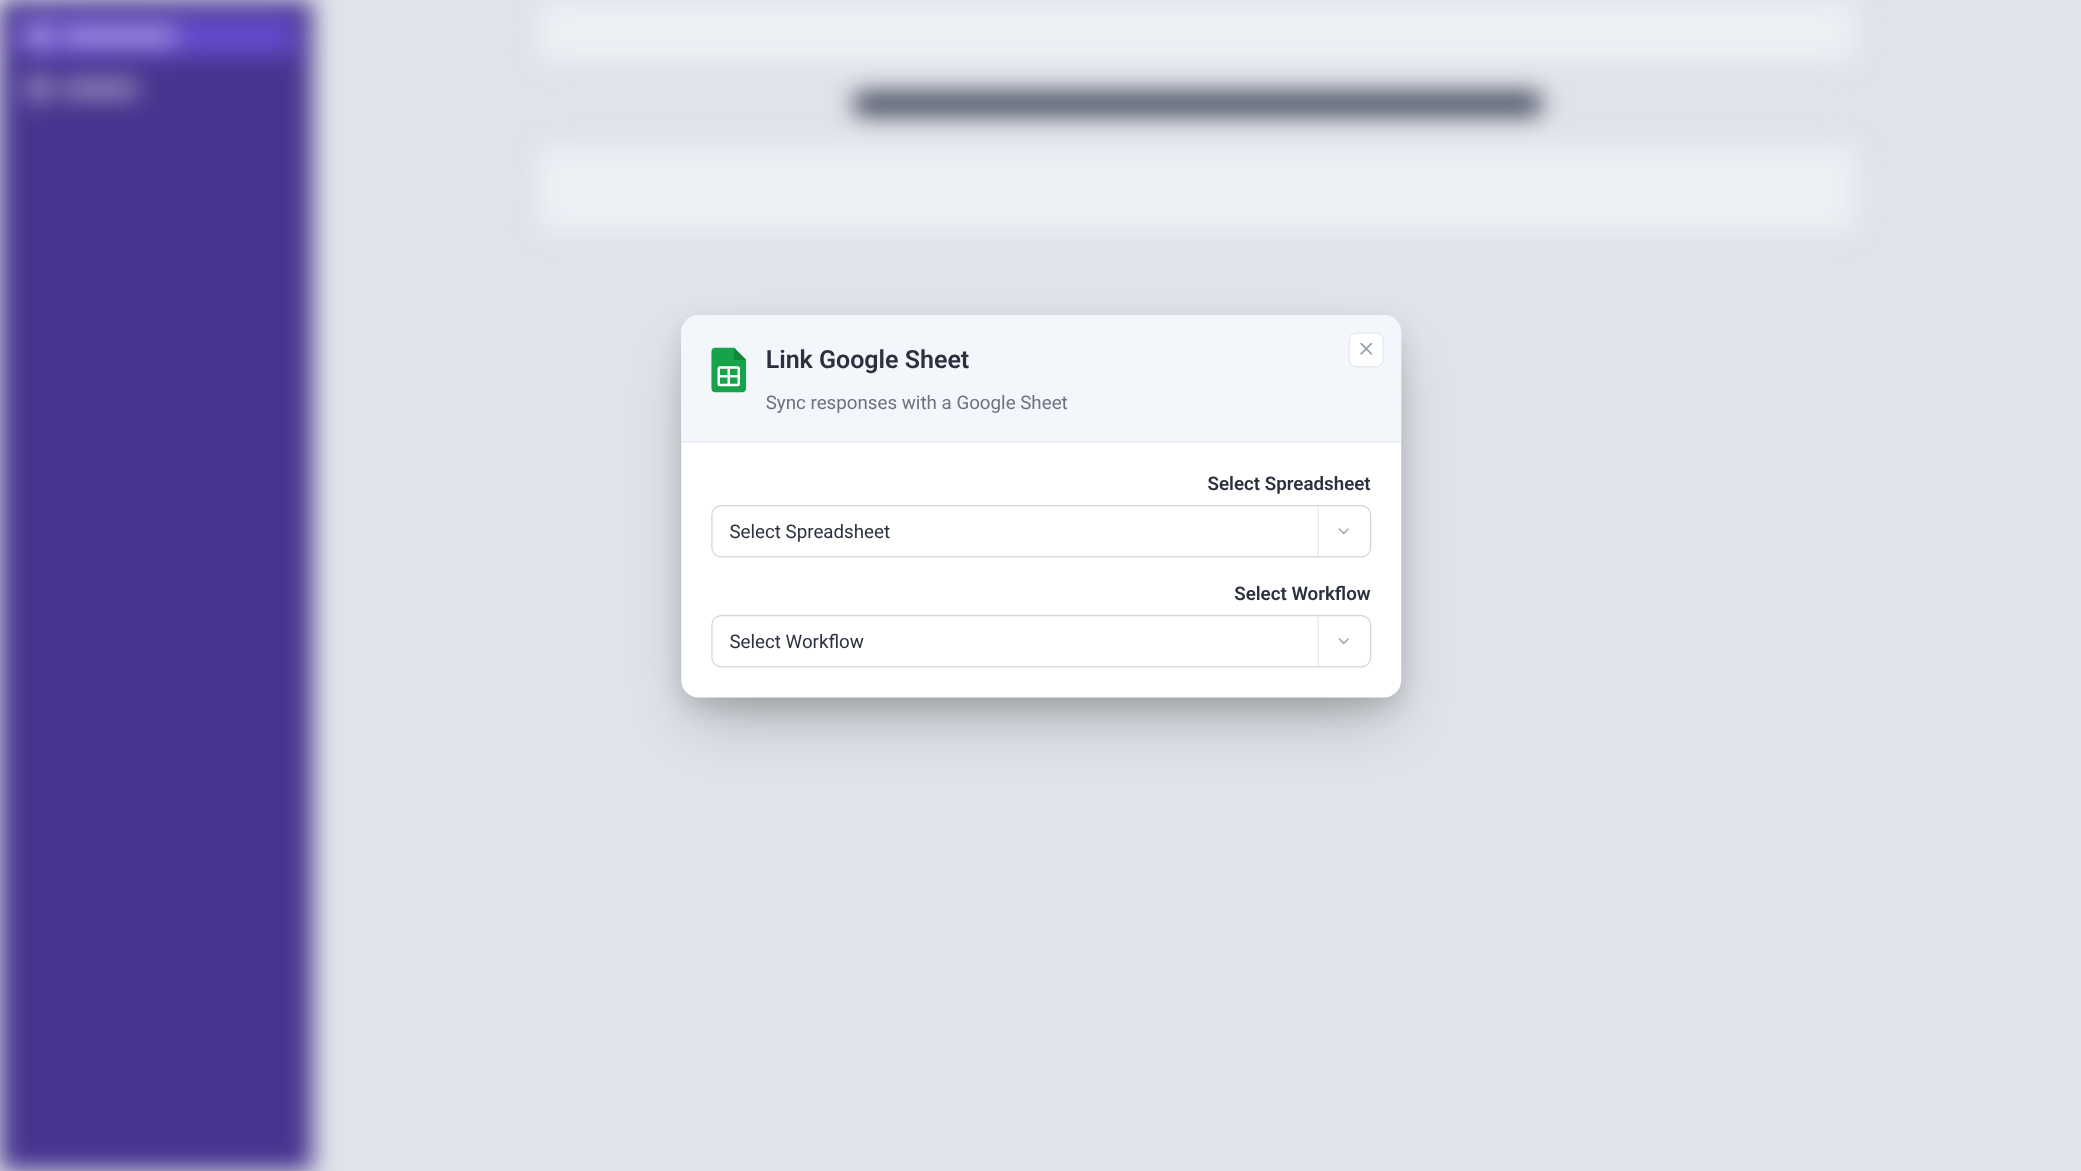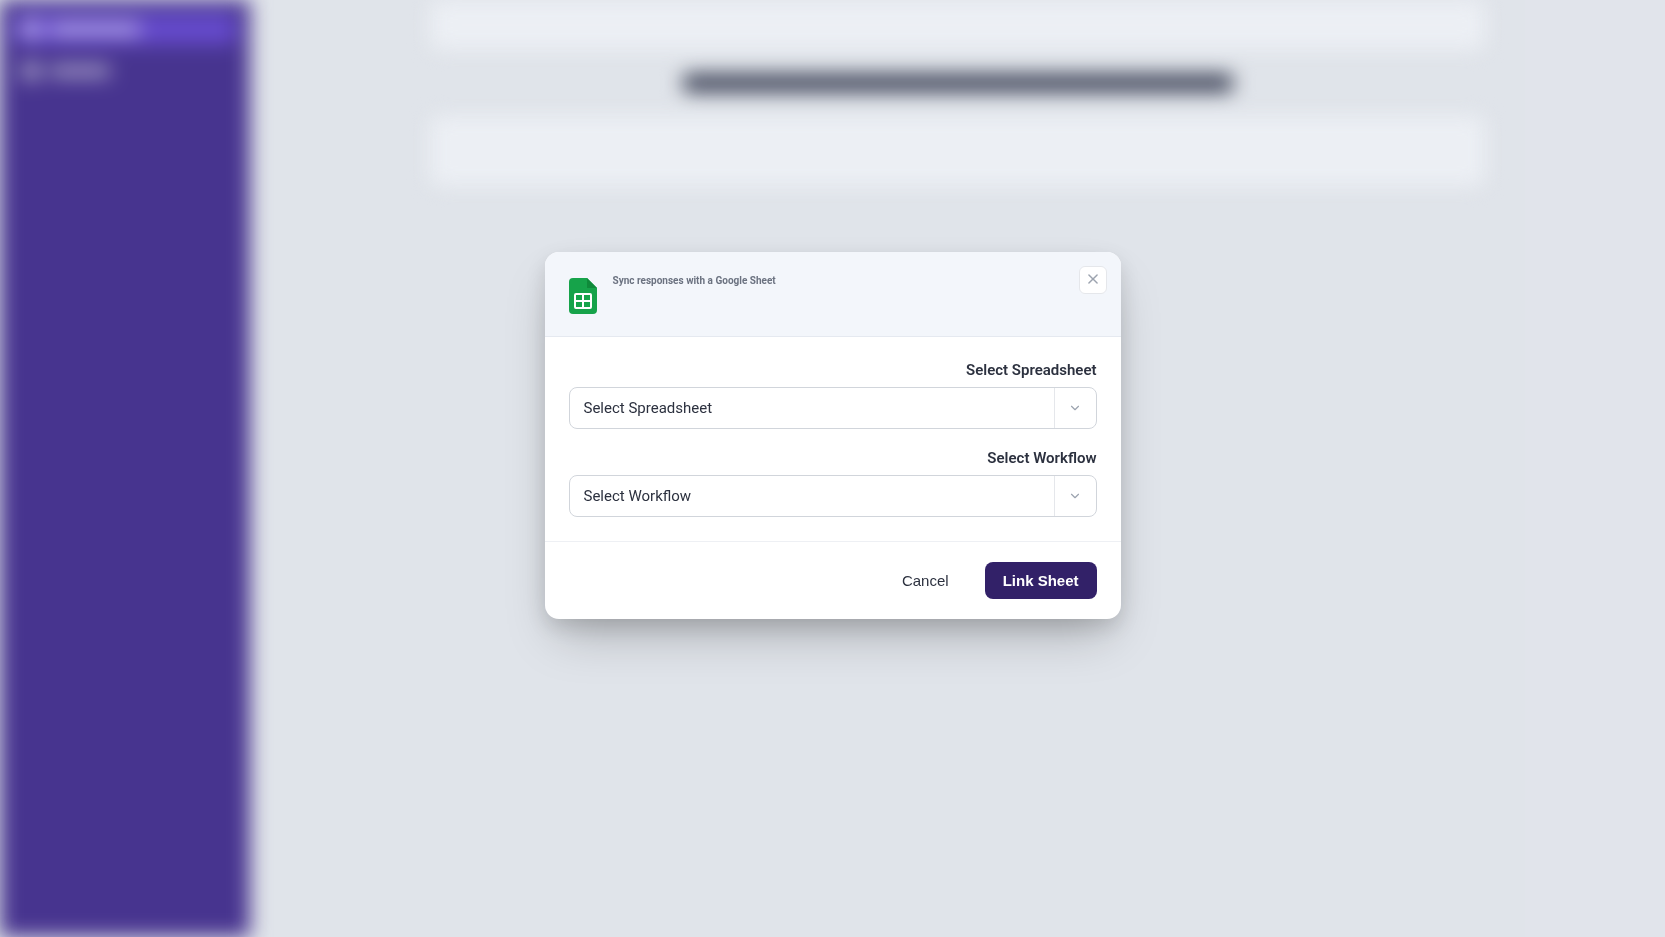"Link Google Sheet" div.modal-title { html: none -> <div>Link Google Sheet</div> }
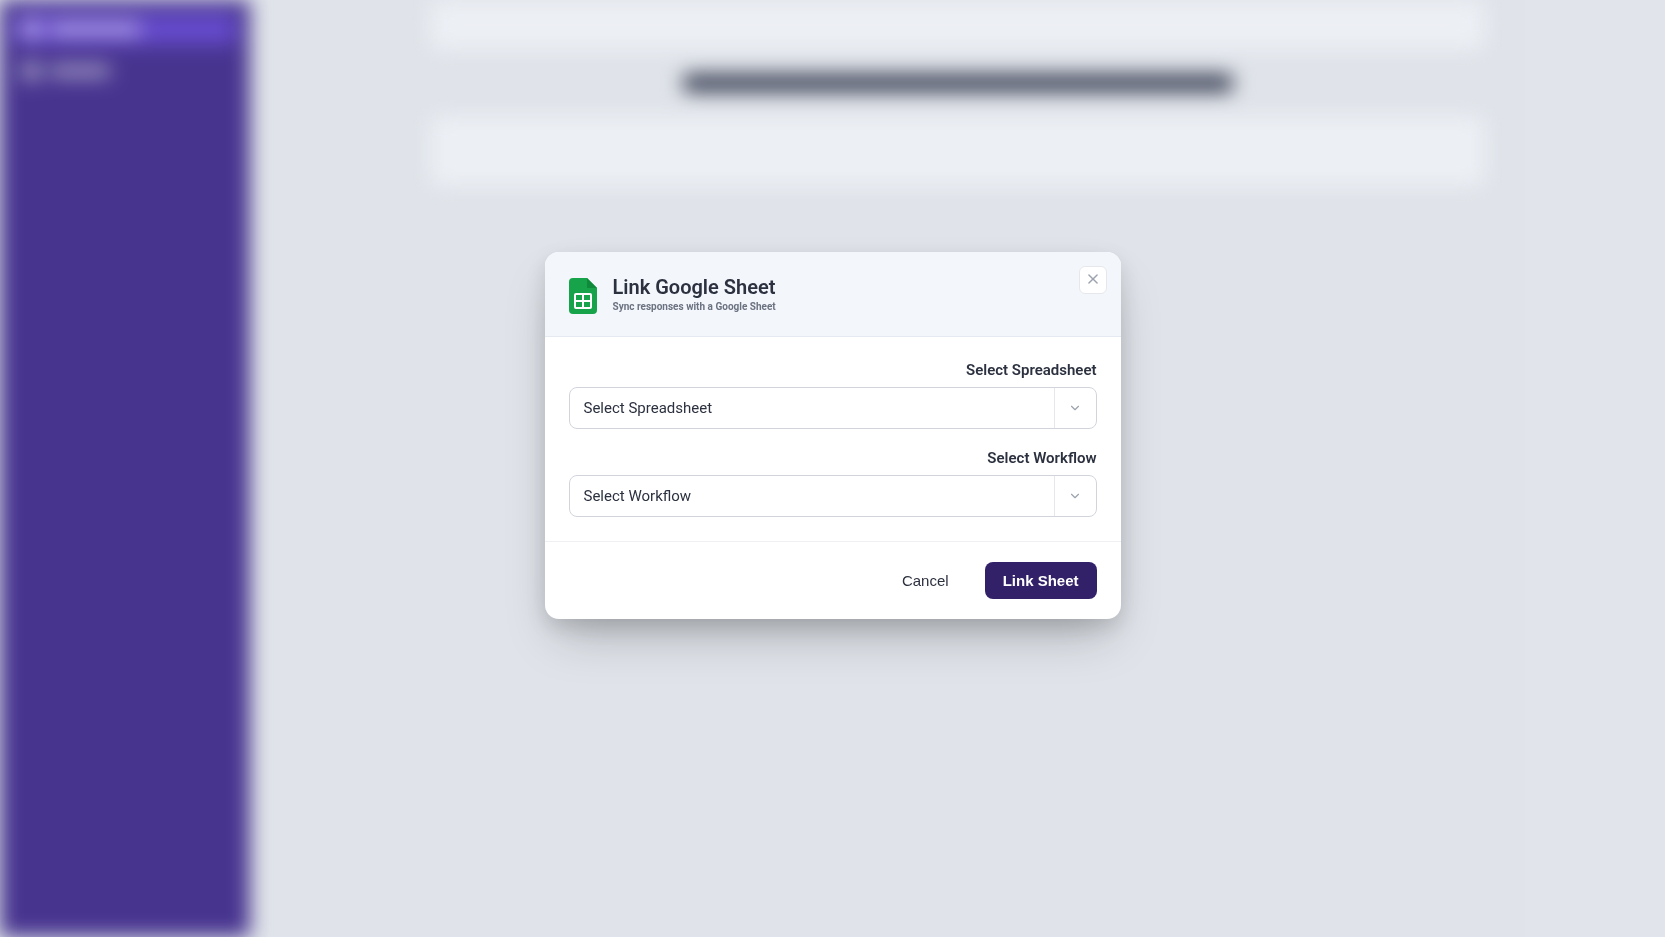"Sync responses with a Google" .modal-subtitle { font-size: 10px -> 15px; font-weight: bold -> none; margin-top: 1px -> 13px }
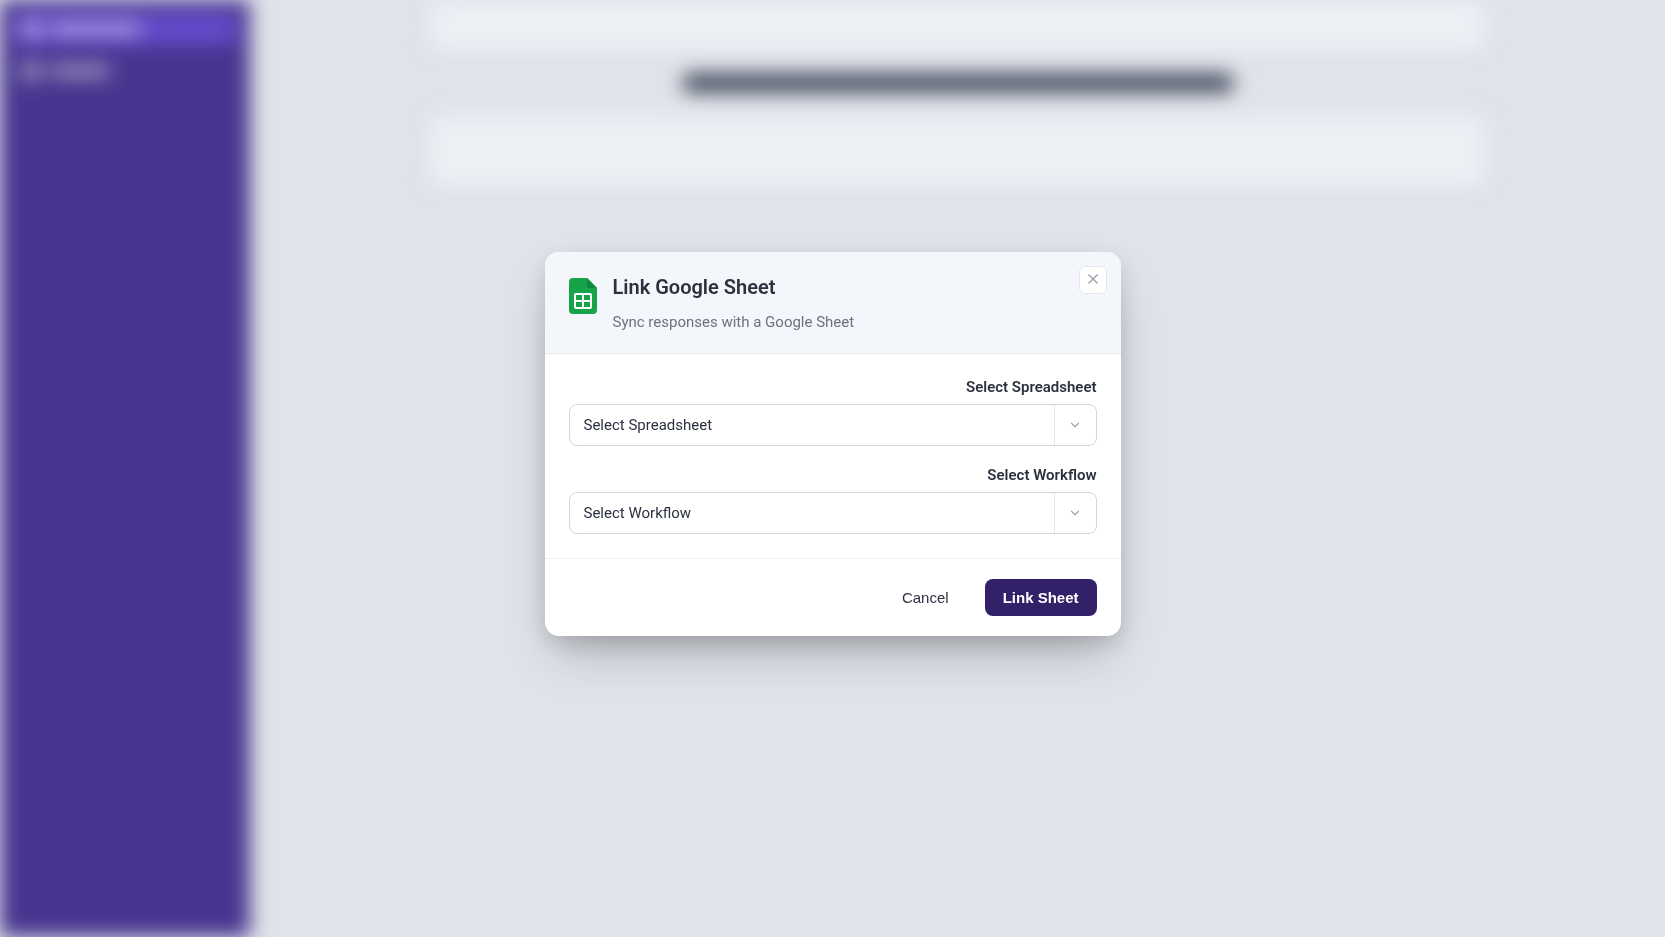"Cancel" div.modal-footer { html: <div> <button>Cancel</button> <button>Link Sheet</button> </div> -> none }
